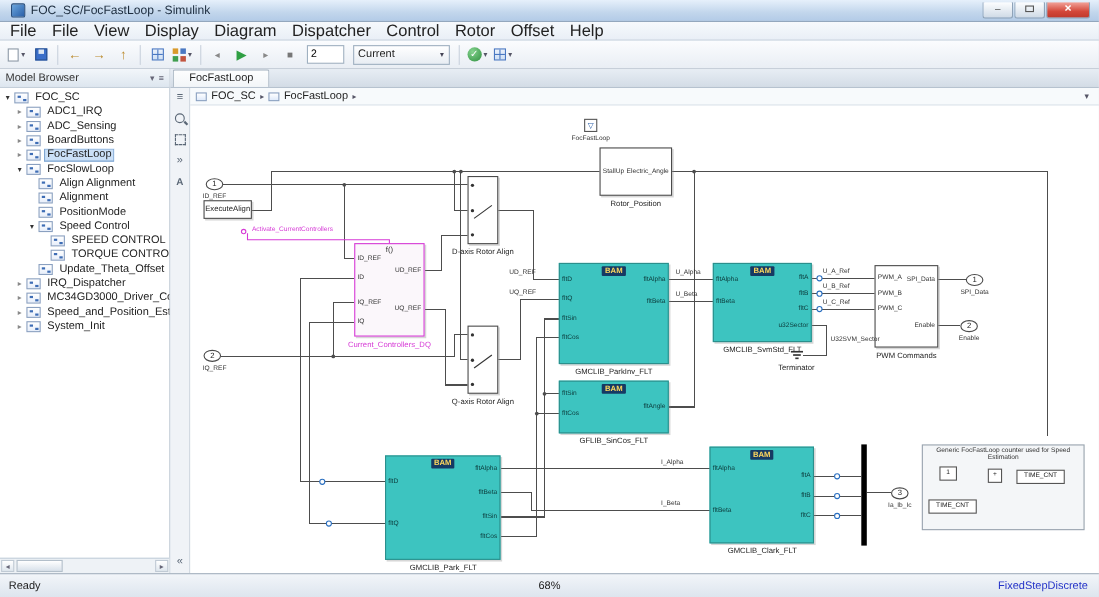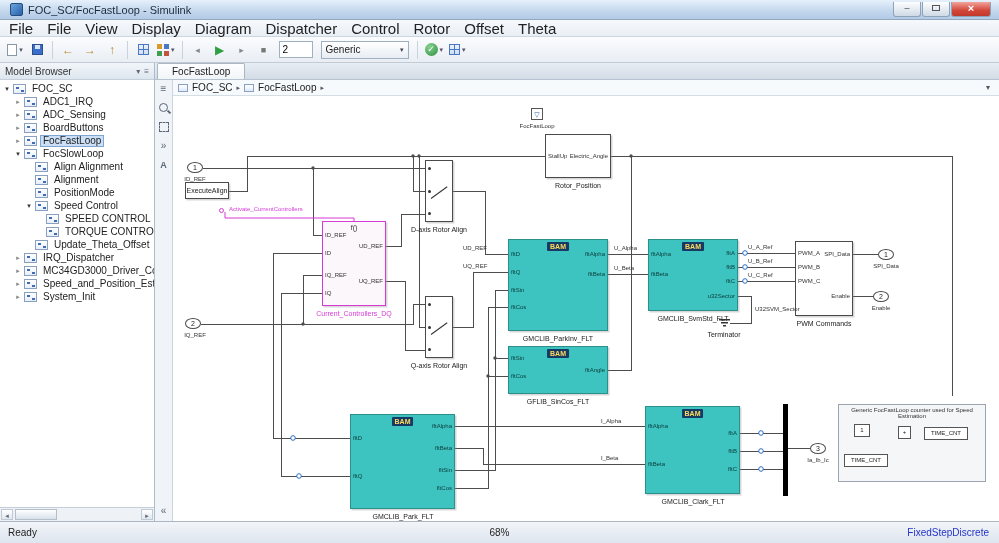"Theta" span.menu-item { text: Theta -> Help }
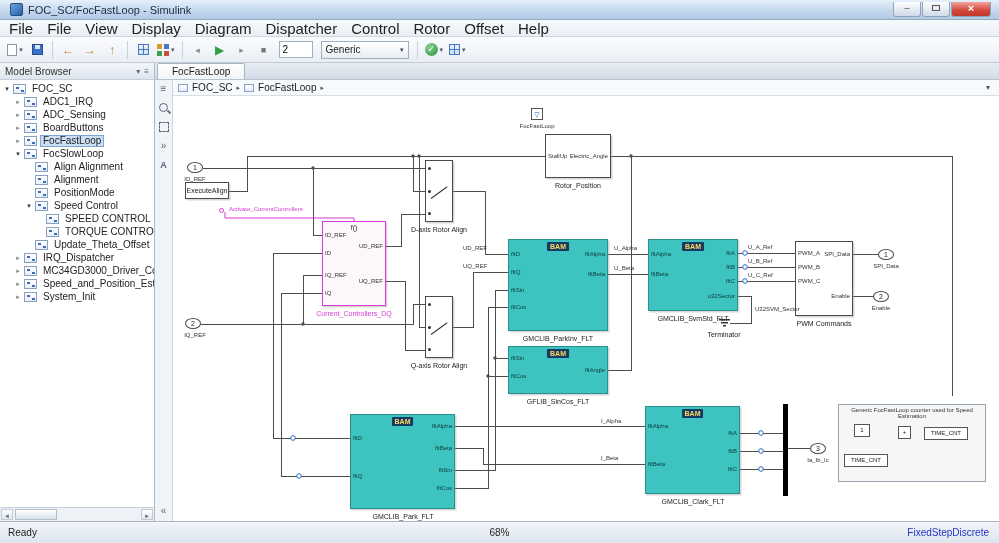"Generic" span { text: Generic -> Current }
